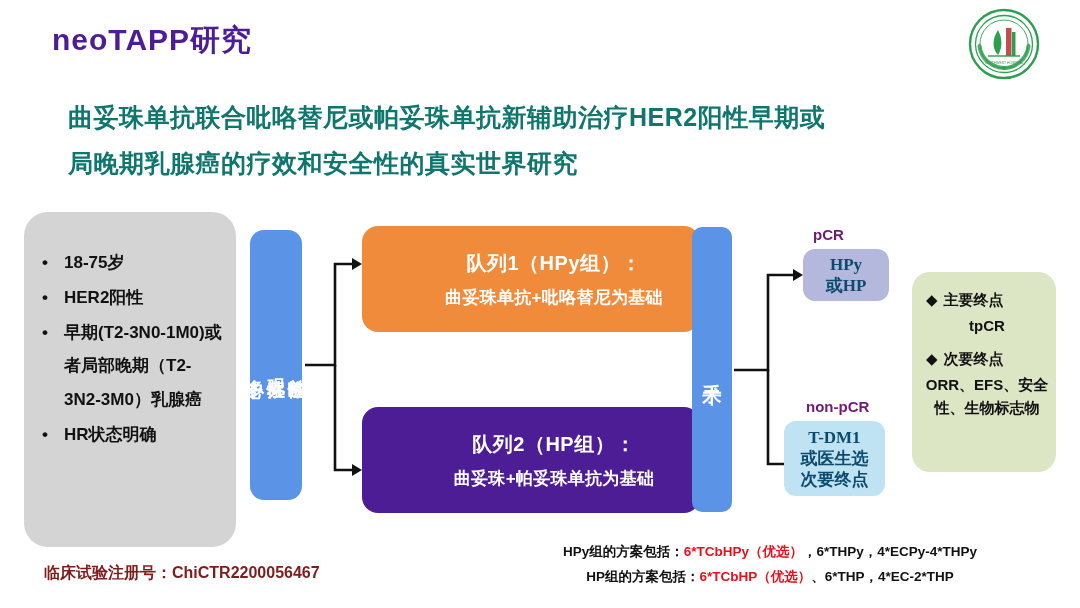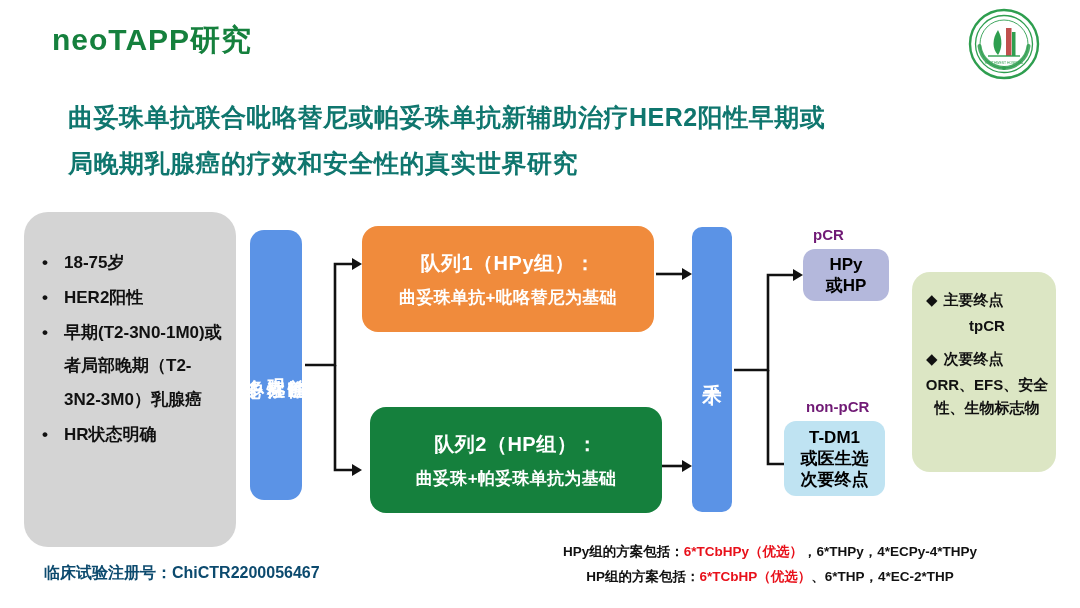"neoTAPP研究" #study-tag { color: #15803d -> #4c1d95 }
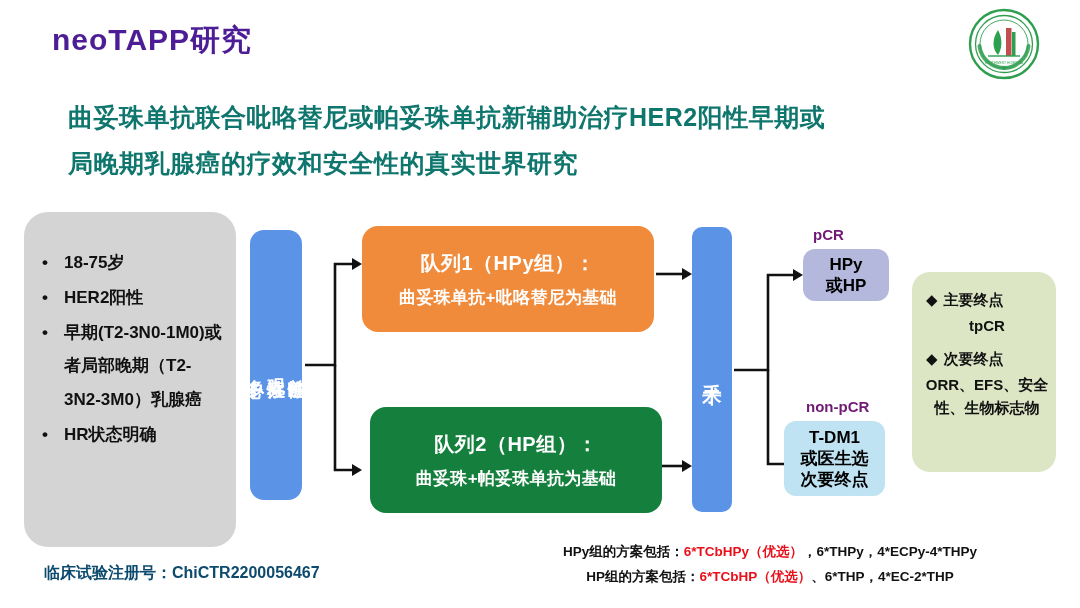"队列1（HPy组）：" .cohort-box { padding-left: none -> 46px }
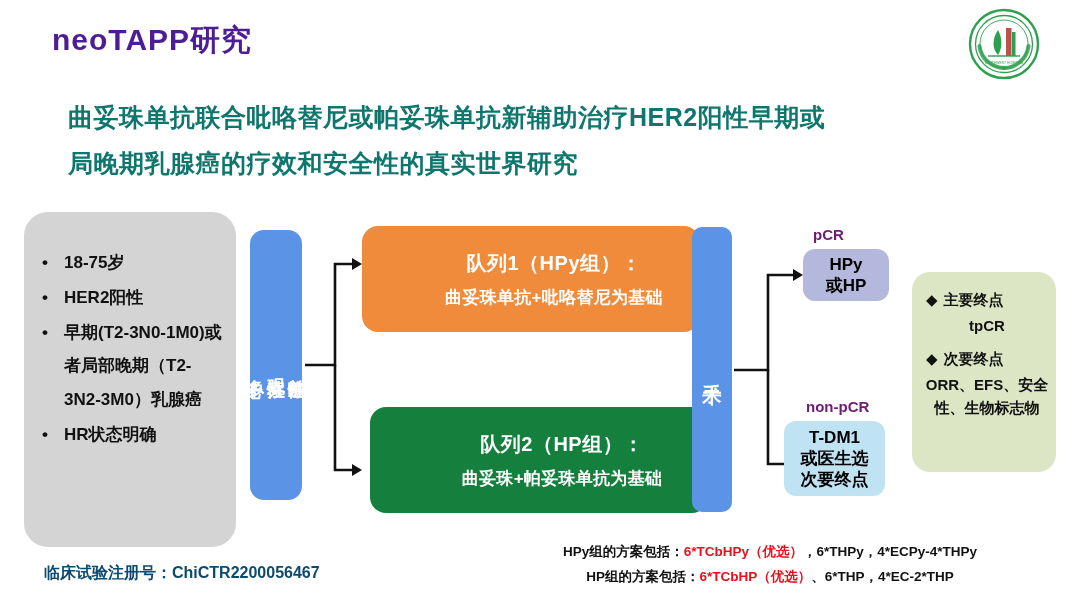"HPy" .outcome-box { color: #000000 -> #0c4a6e; font-family: none -> Liberation Serif, serif }
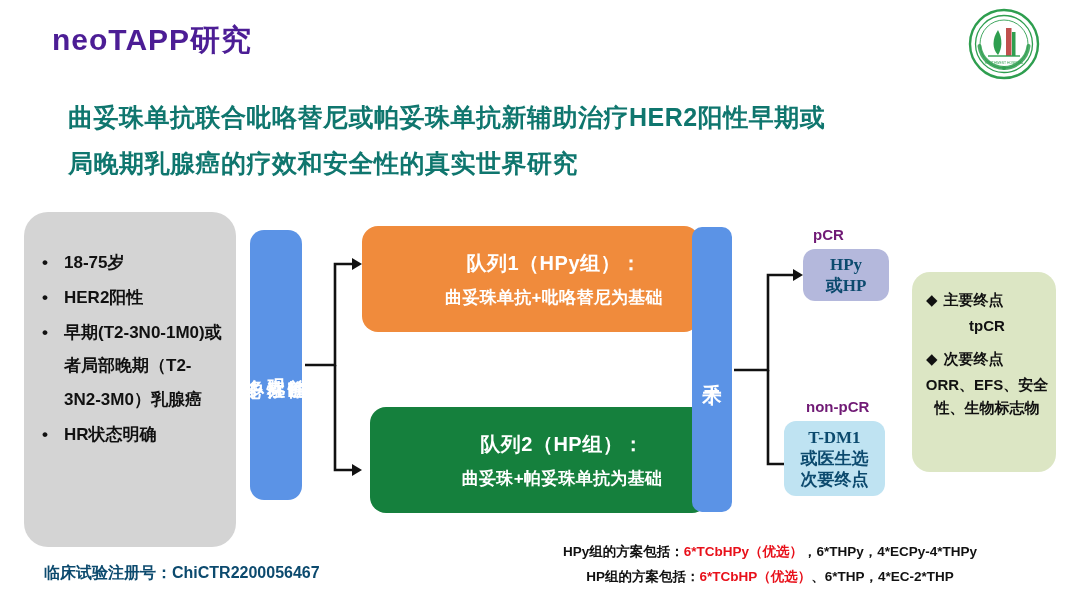"队列2（HP组）：" #cohort-2 { background: #15803d -> #4c1d95; margin-left: 8px -> none }
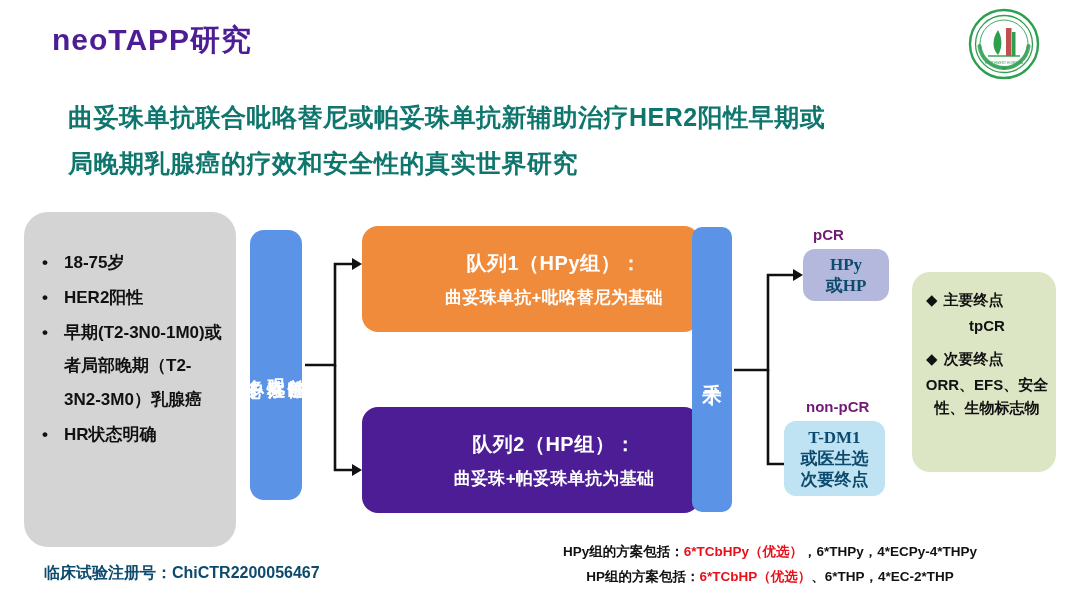"临床试验注册号：ChiCTR2200056467" #registry-note { color: #0c4a6e -> #7f1d1d }
